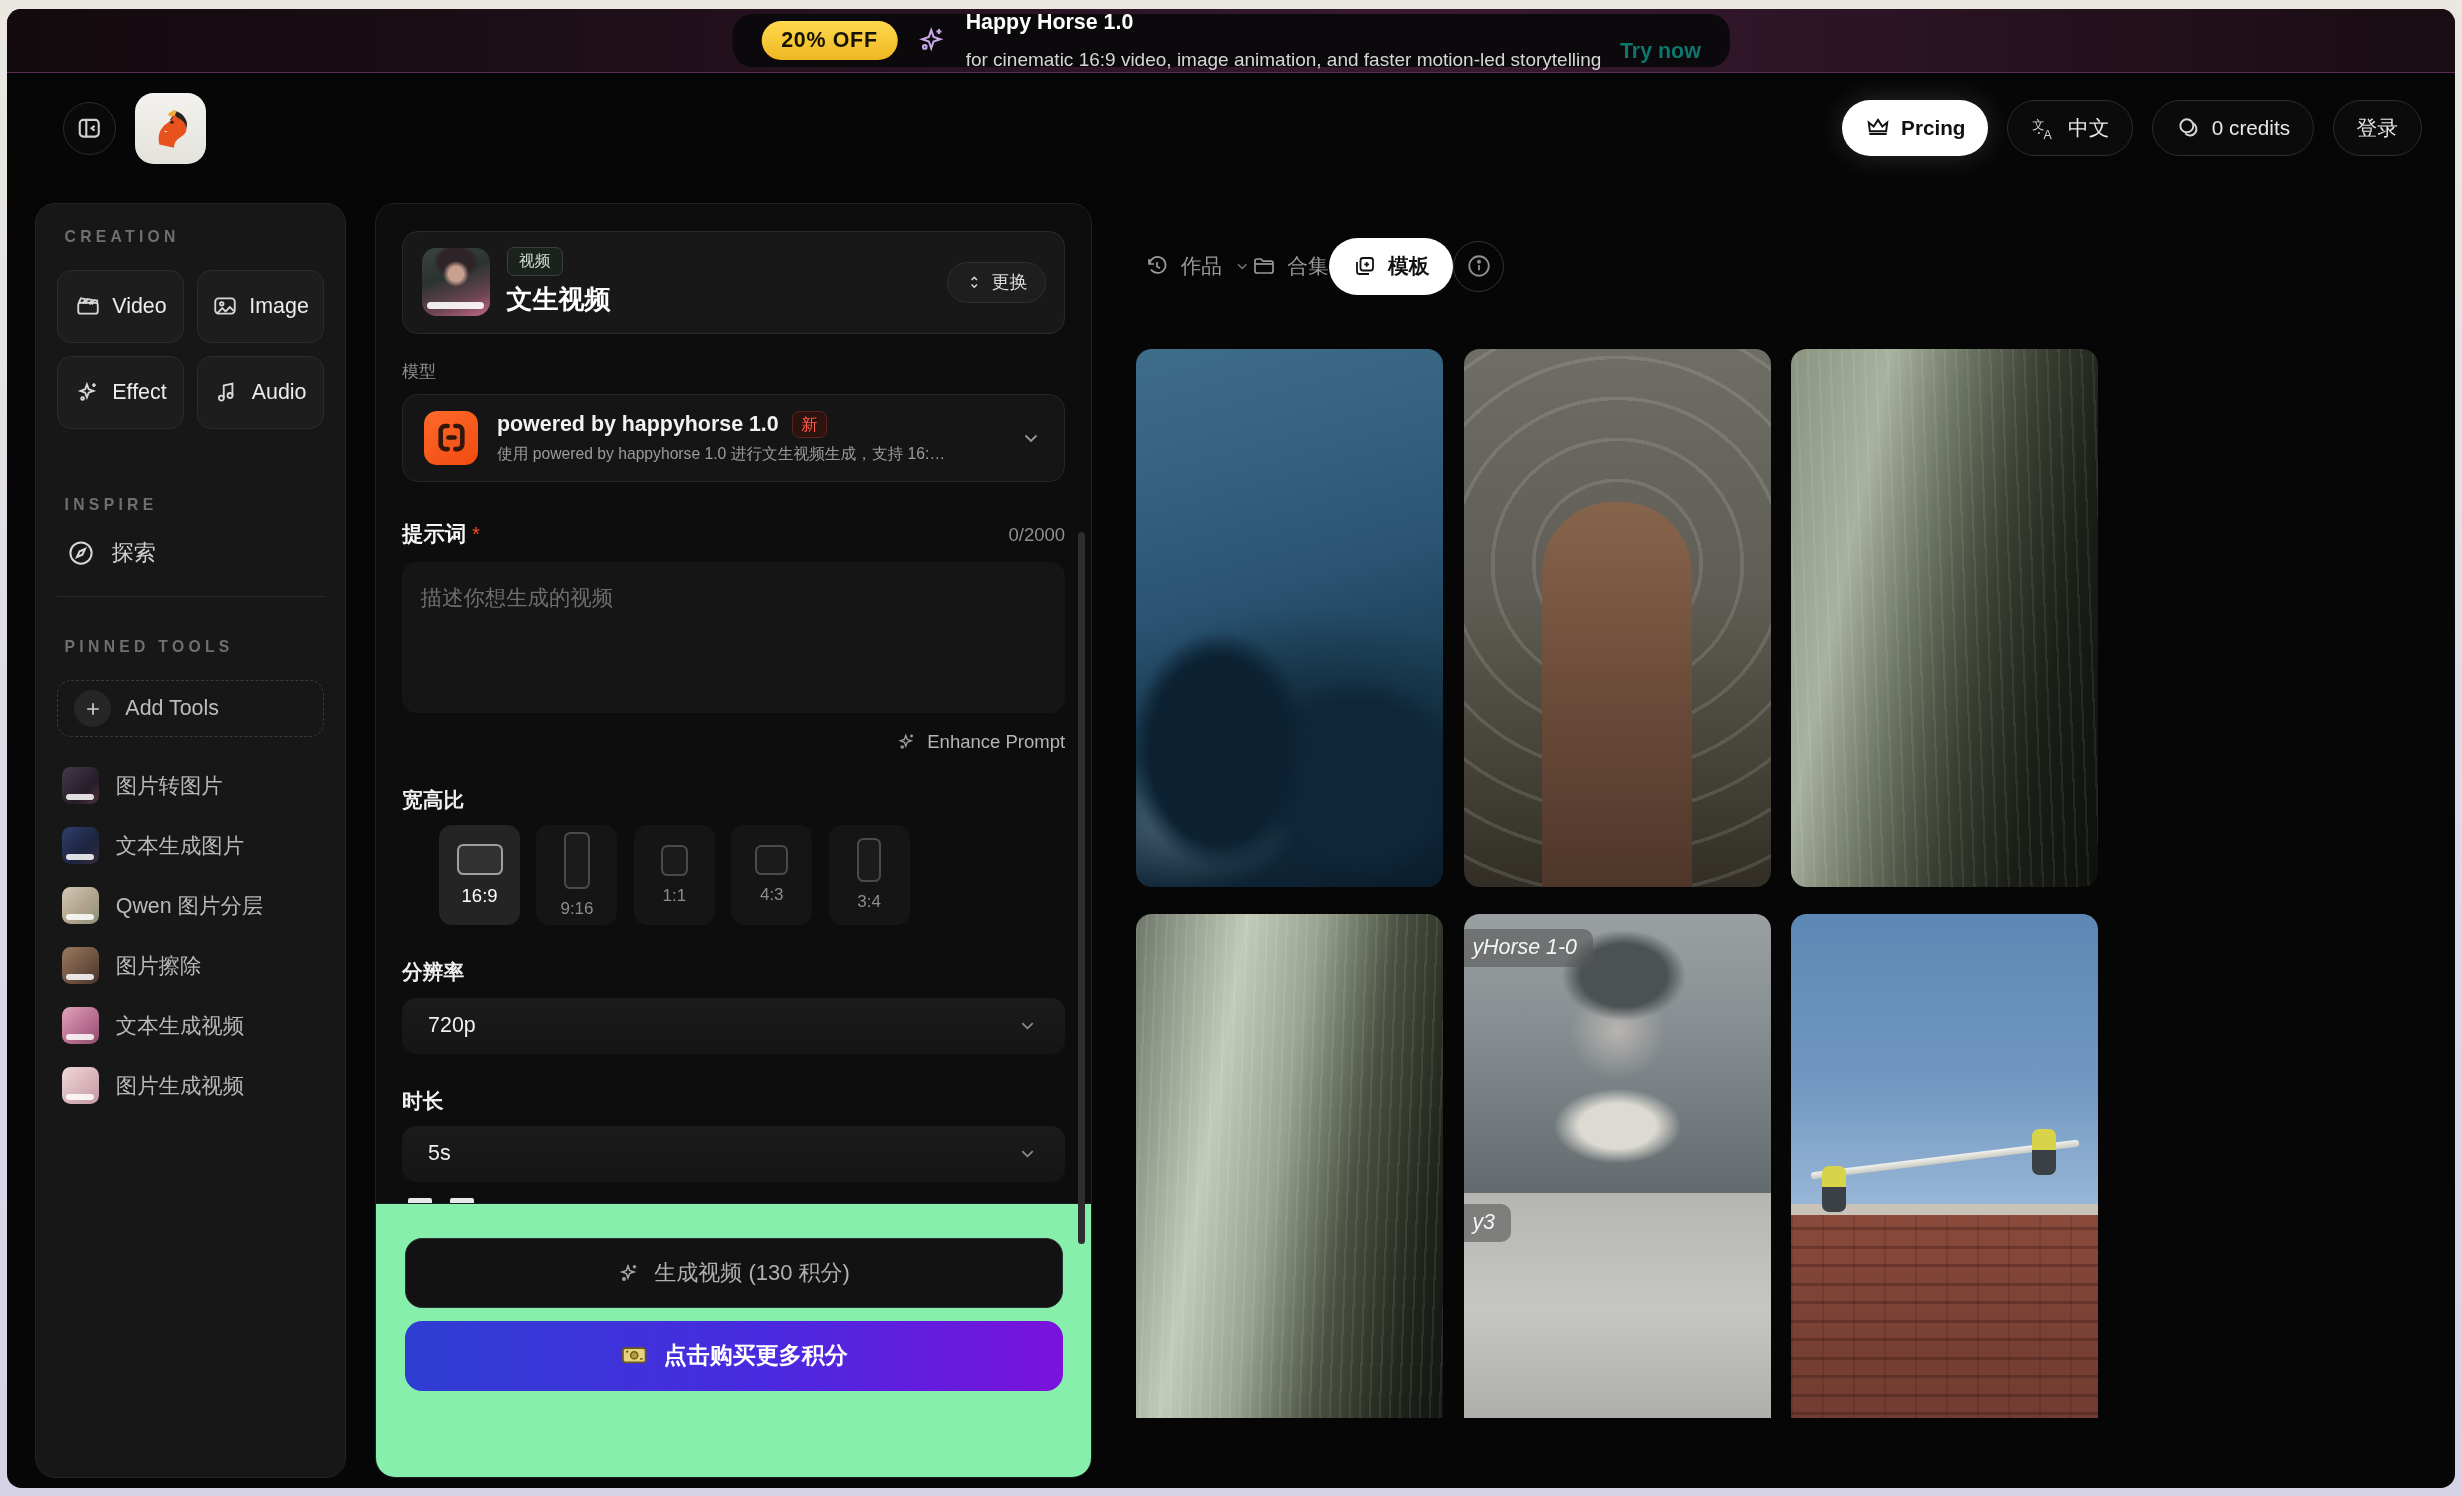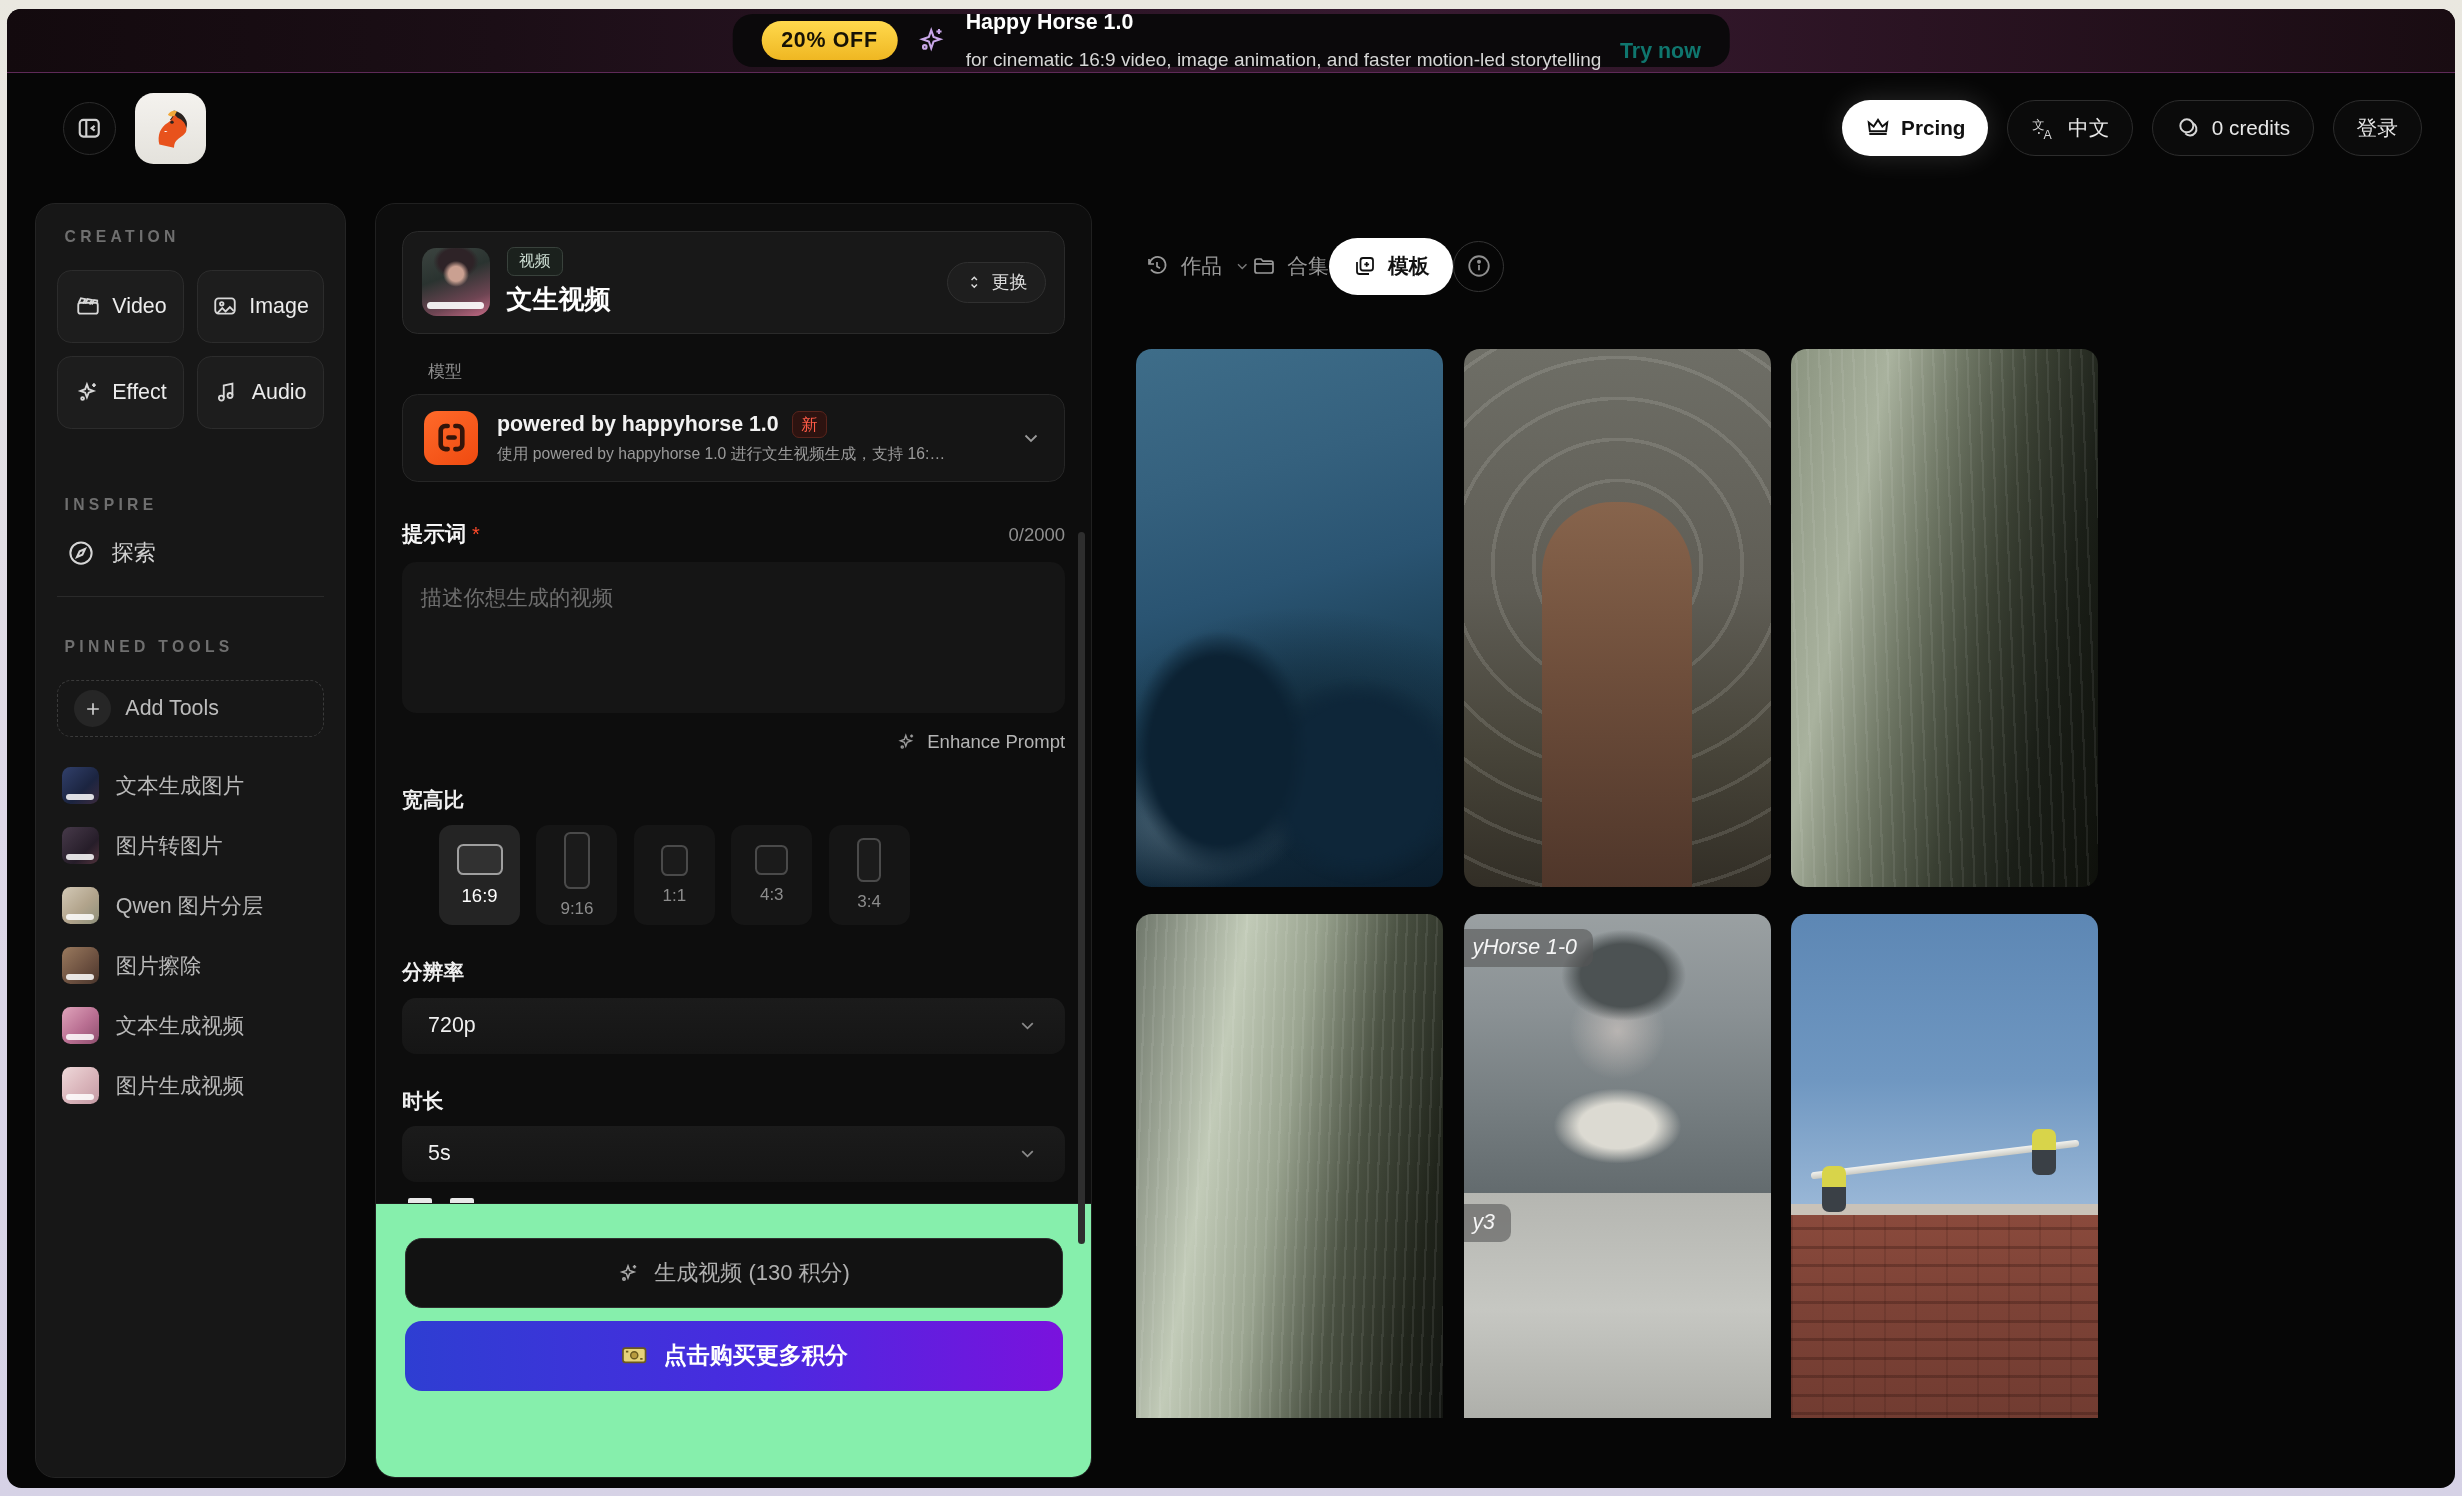"模型" .field-label { margin-left: 26px -> none }
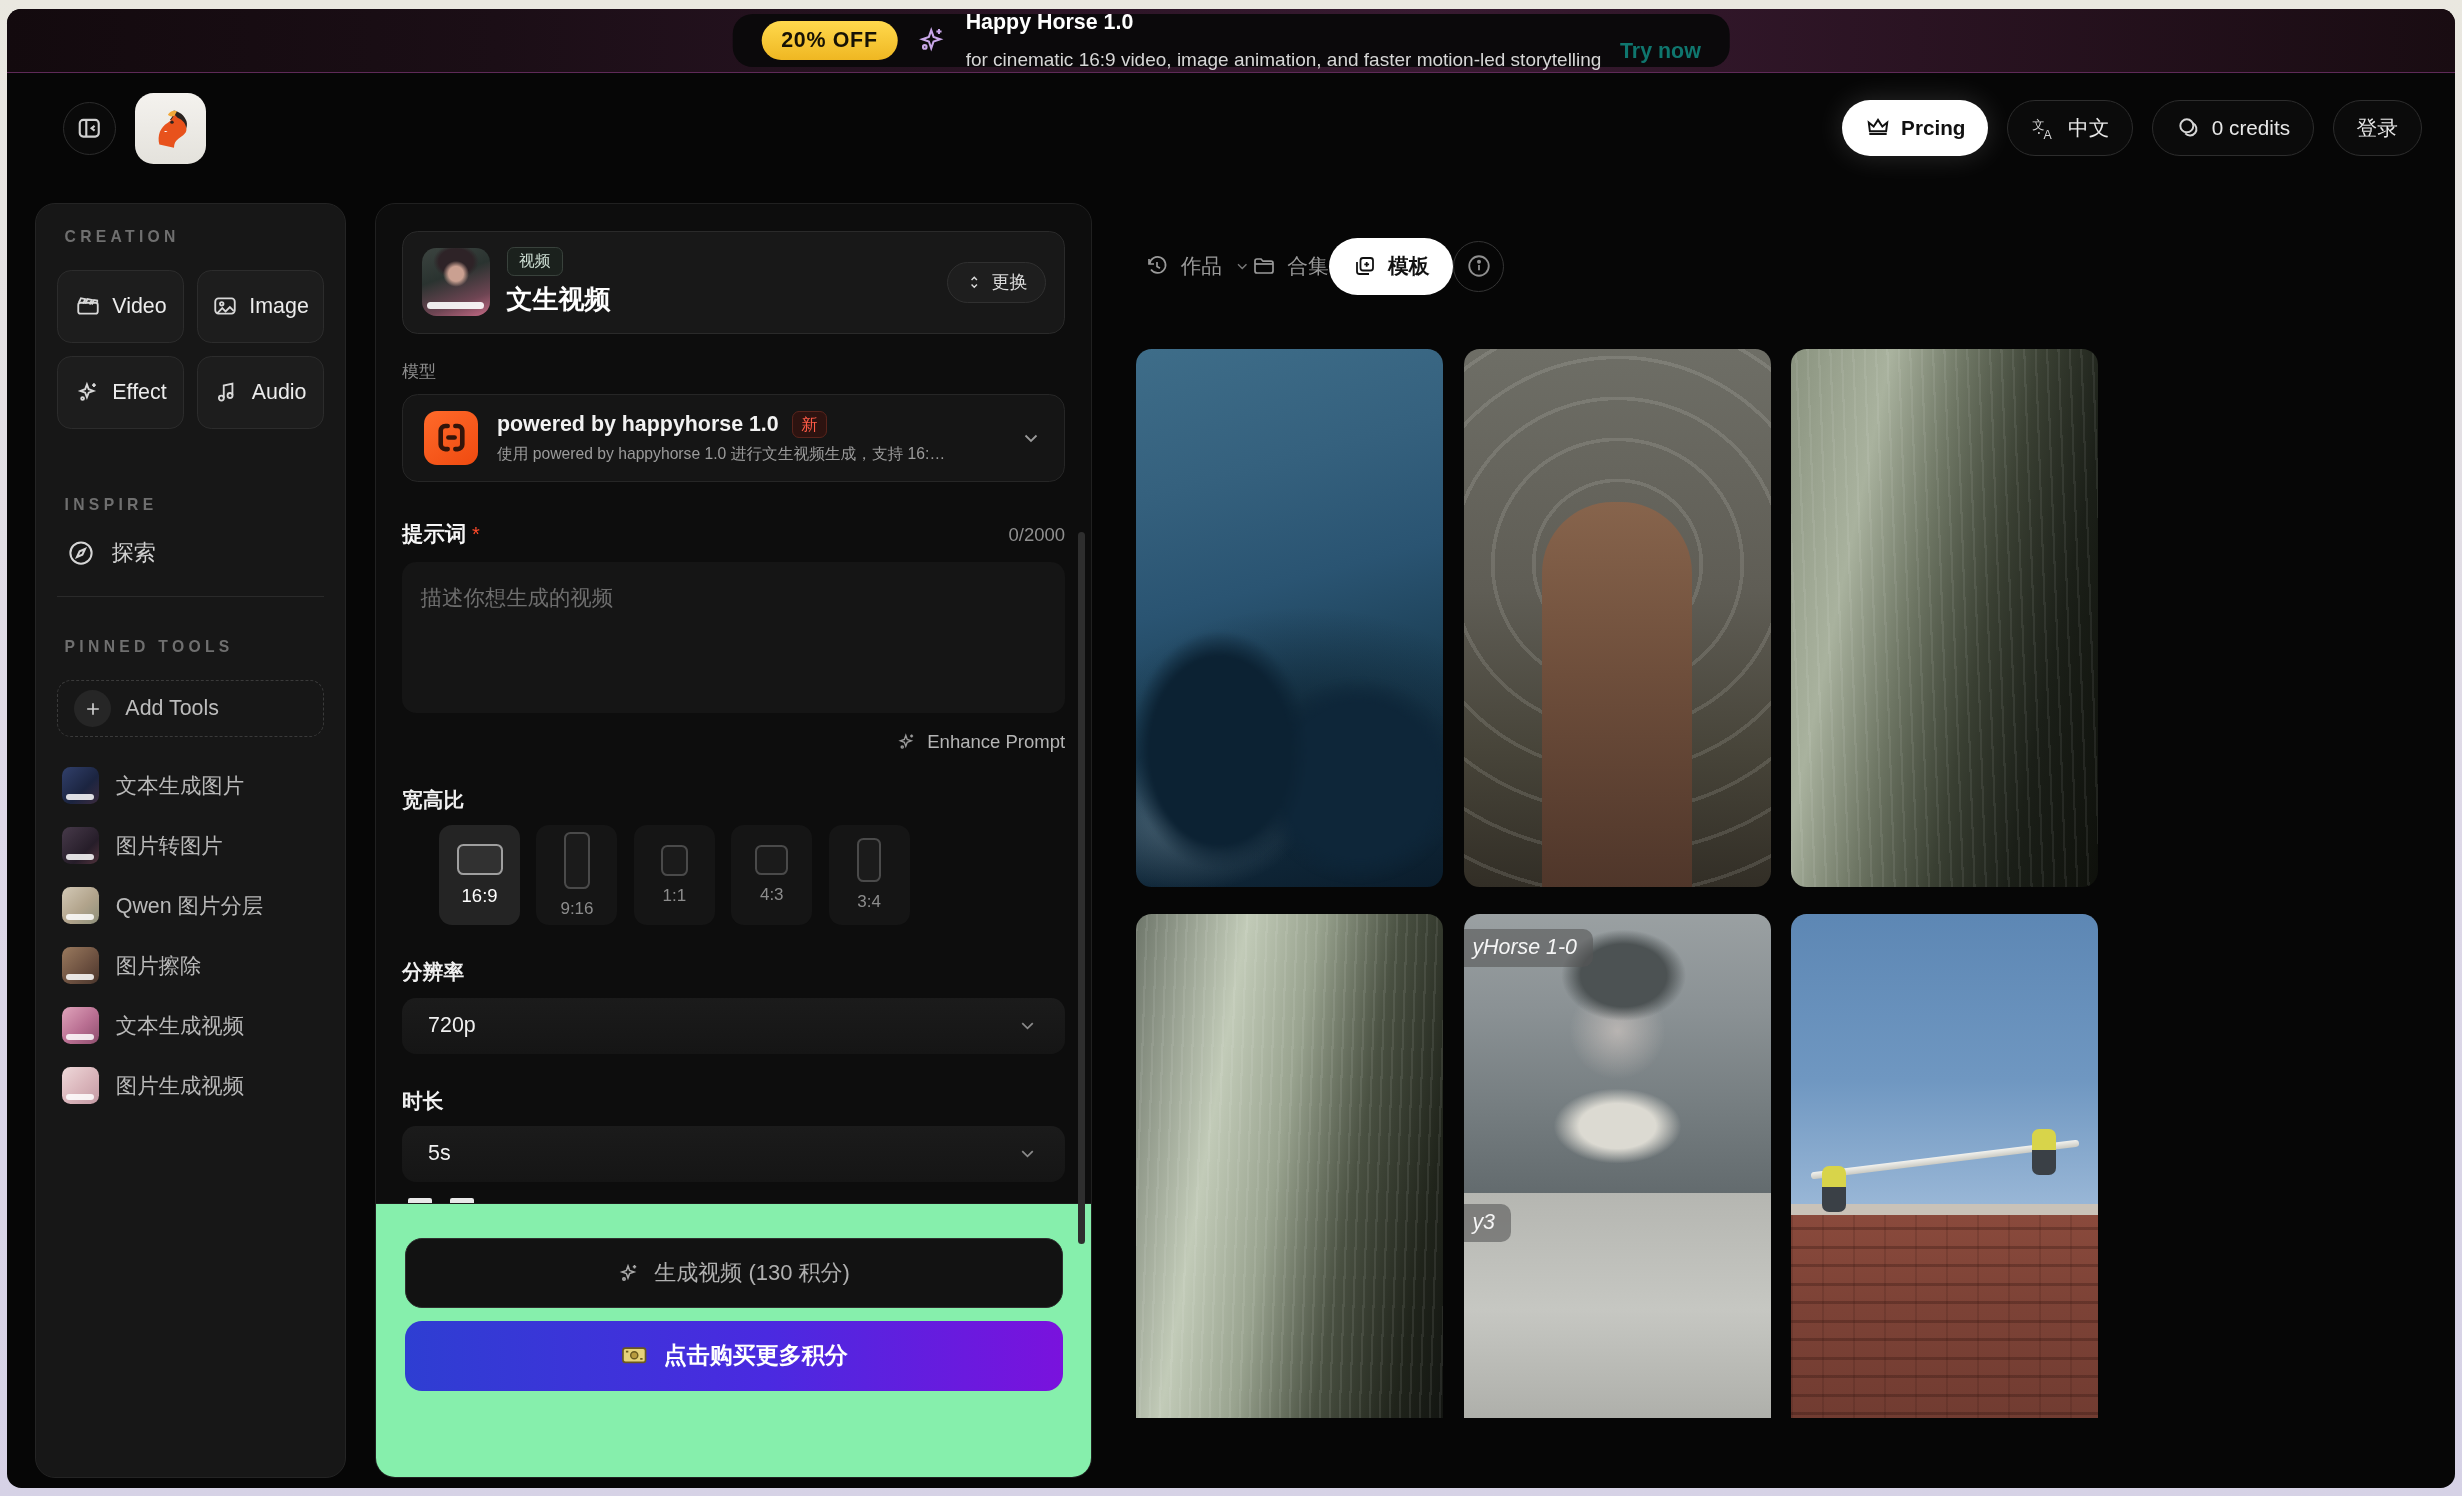"文本生成图片" div.tool-row { order: before "图片转图片" -> after "图片转图片" }
